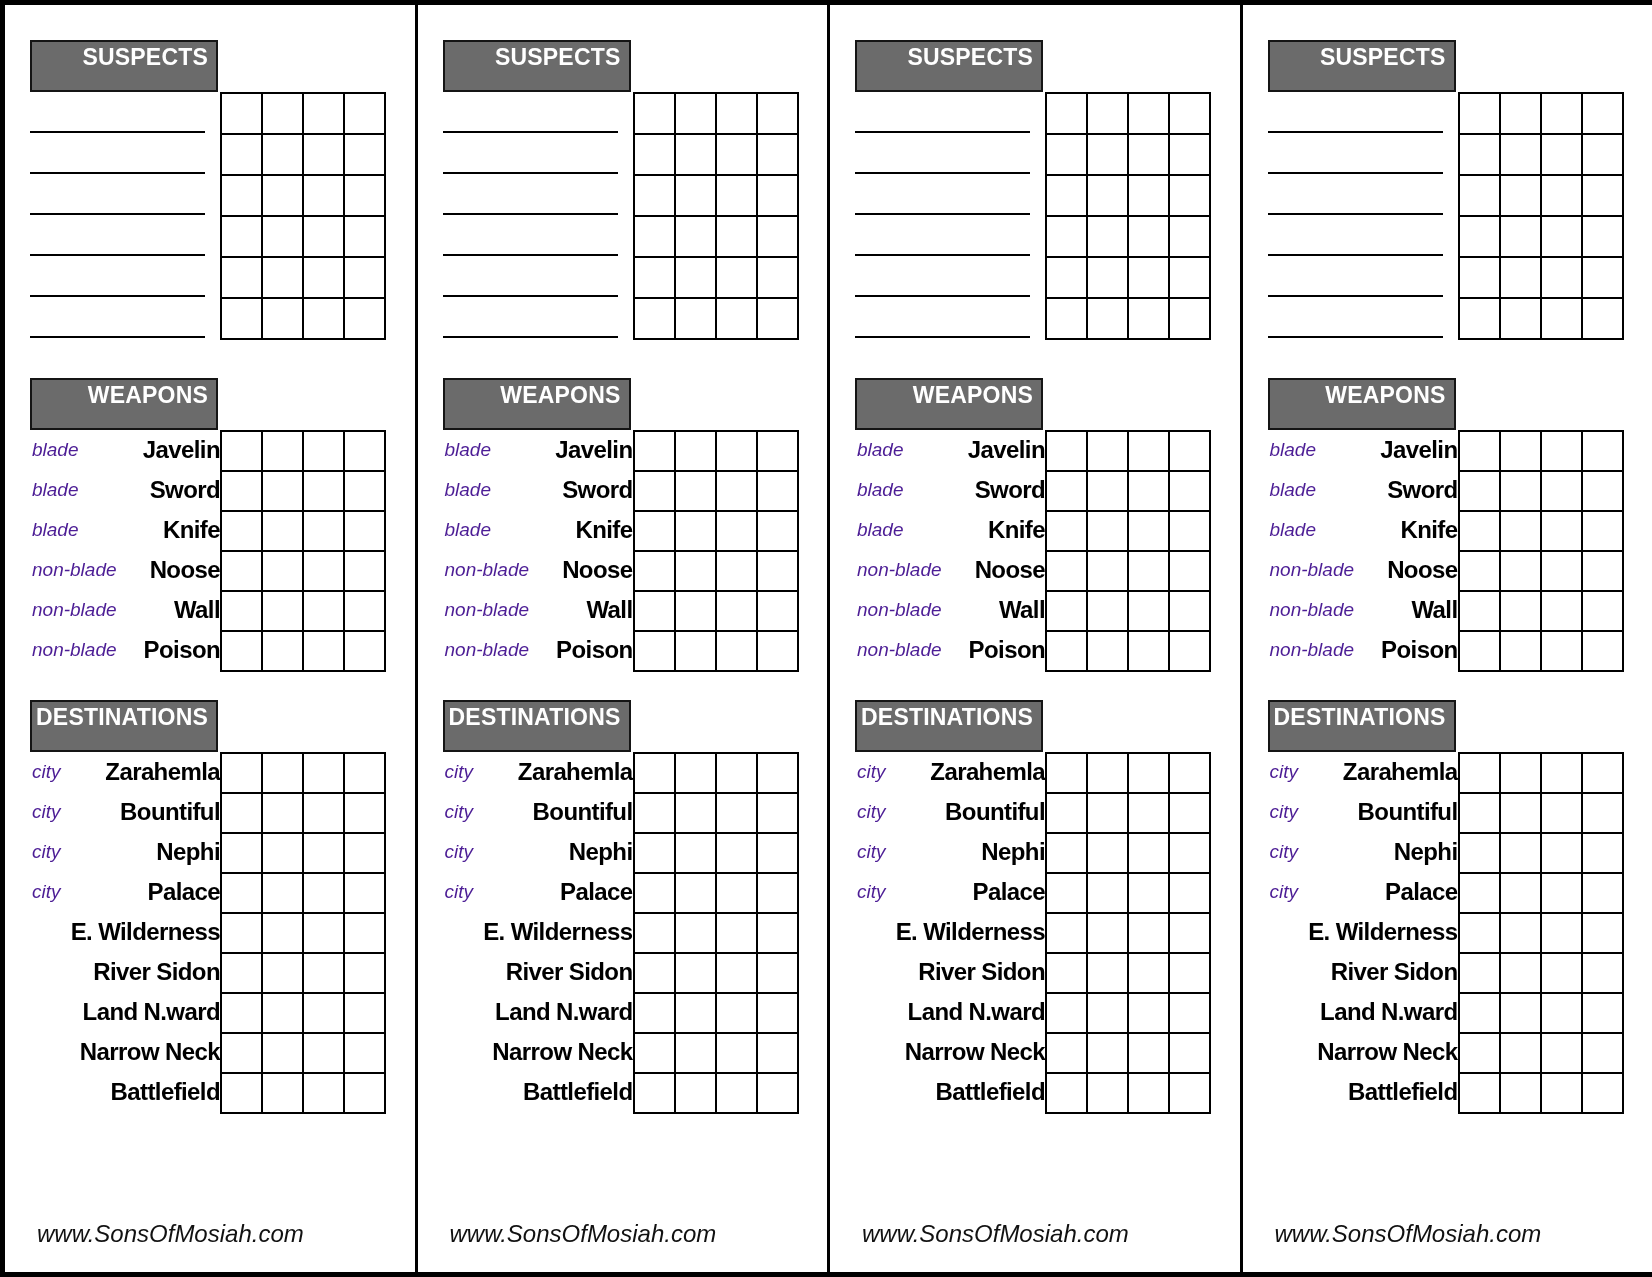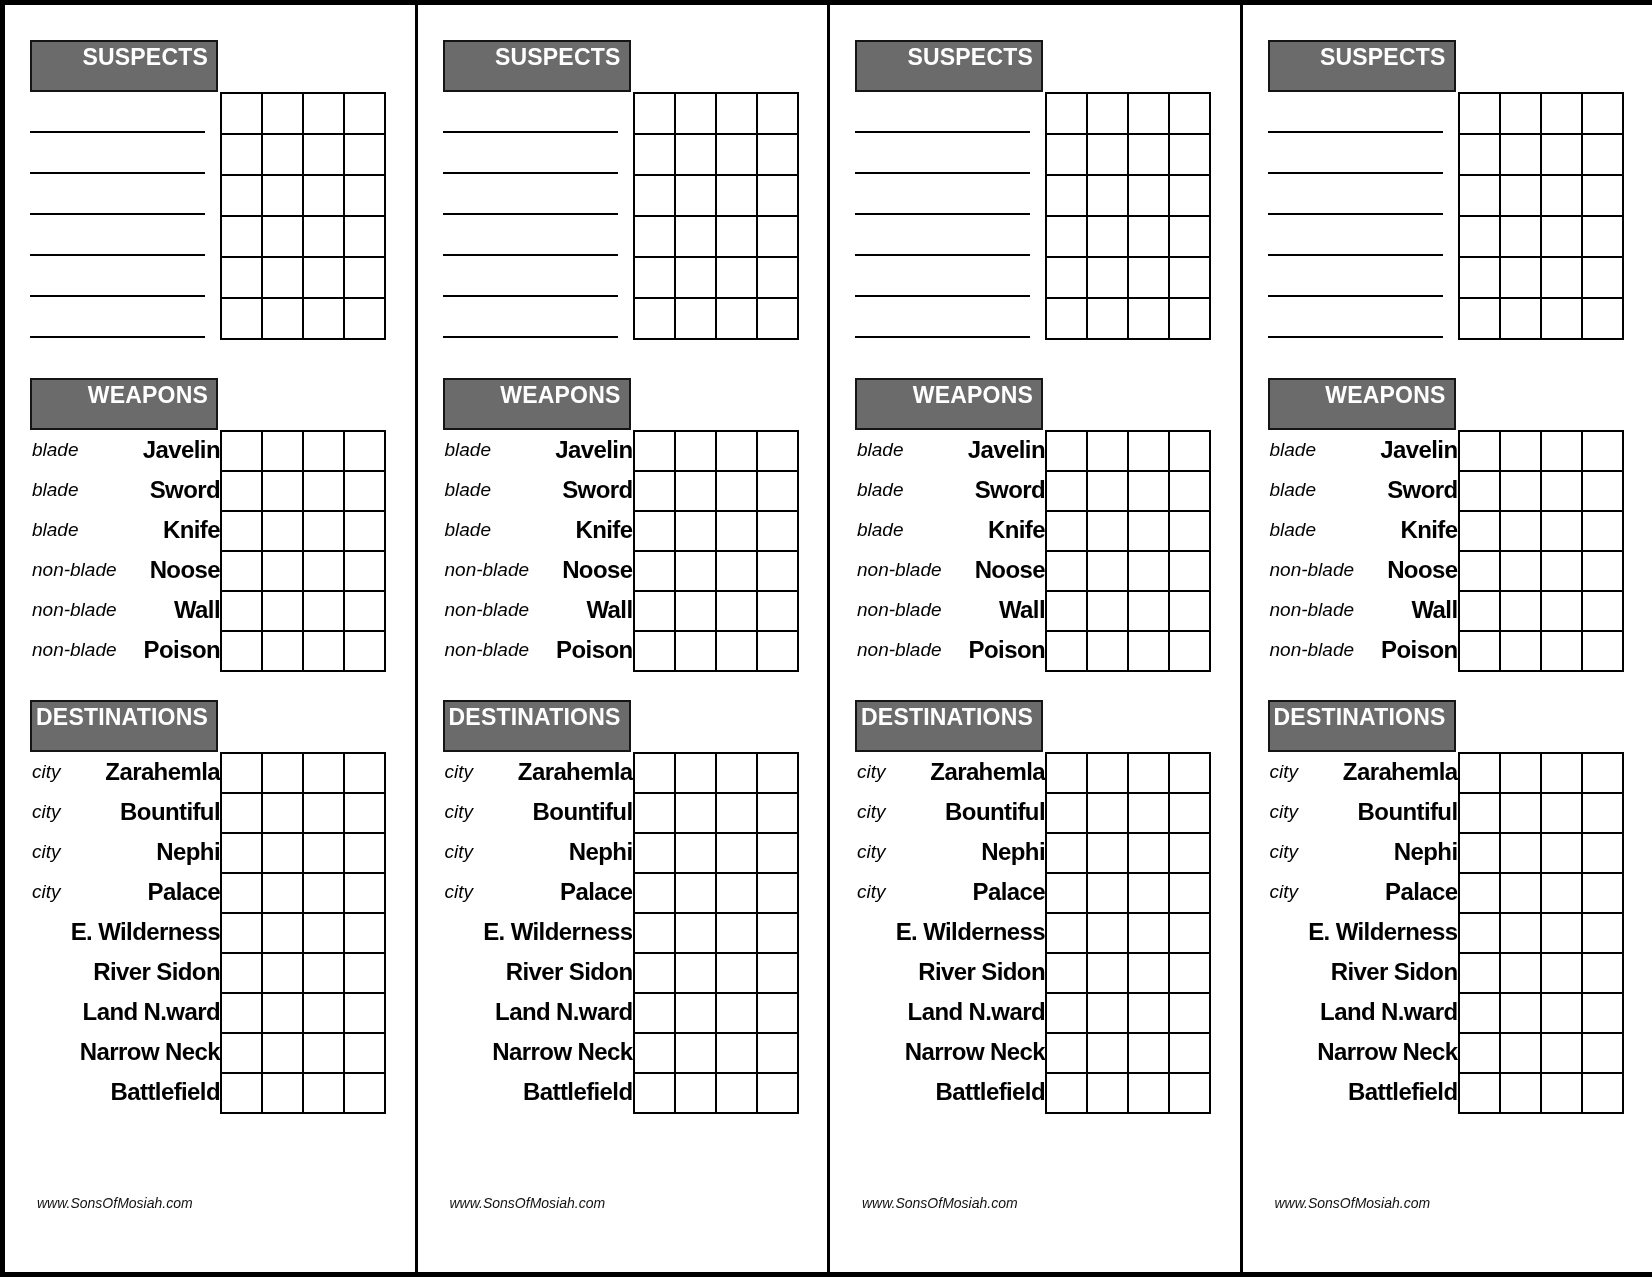"blade" .cat { color: #000000 -> #4c1d95 }
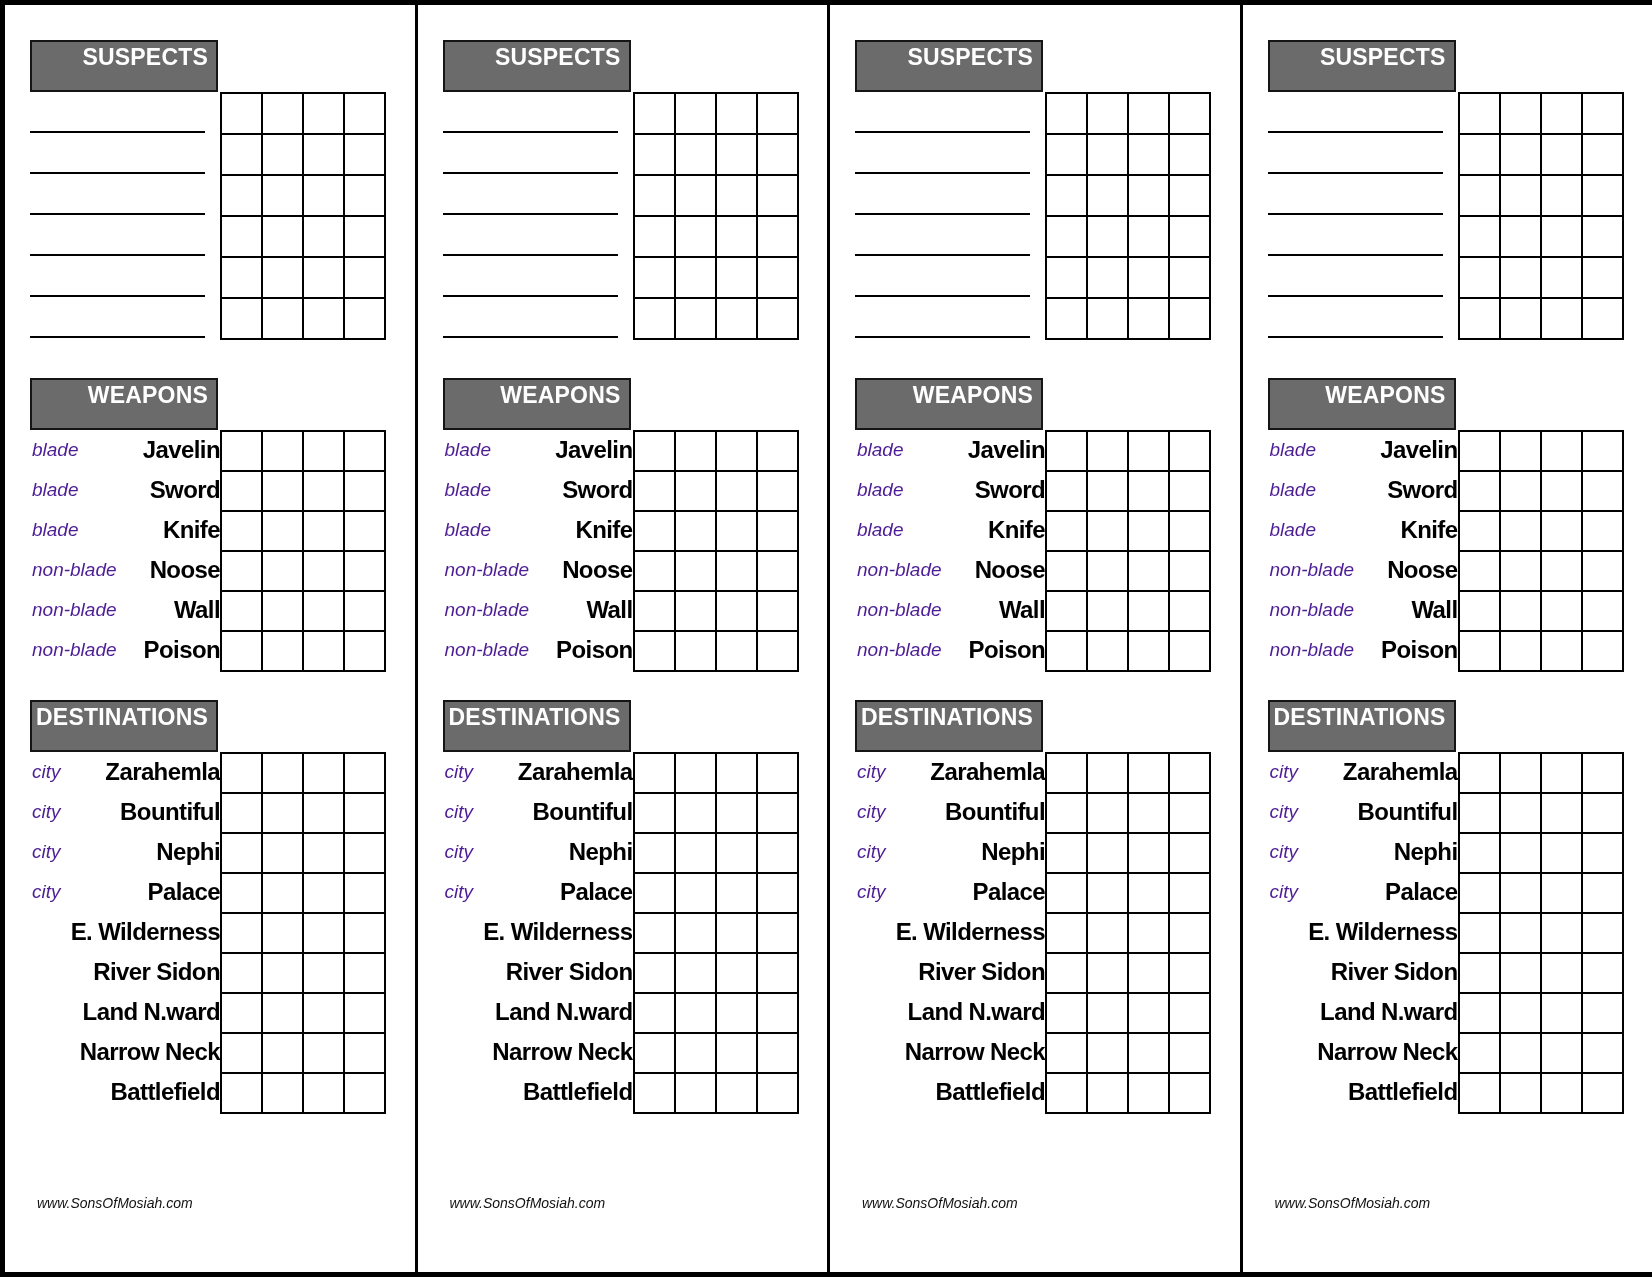"www.SonsOfMosiah.com" .footer { font-size: 14px -> 24px; margin-top: 81px -> 106px }
